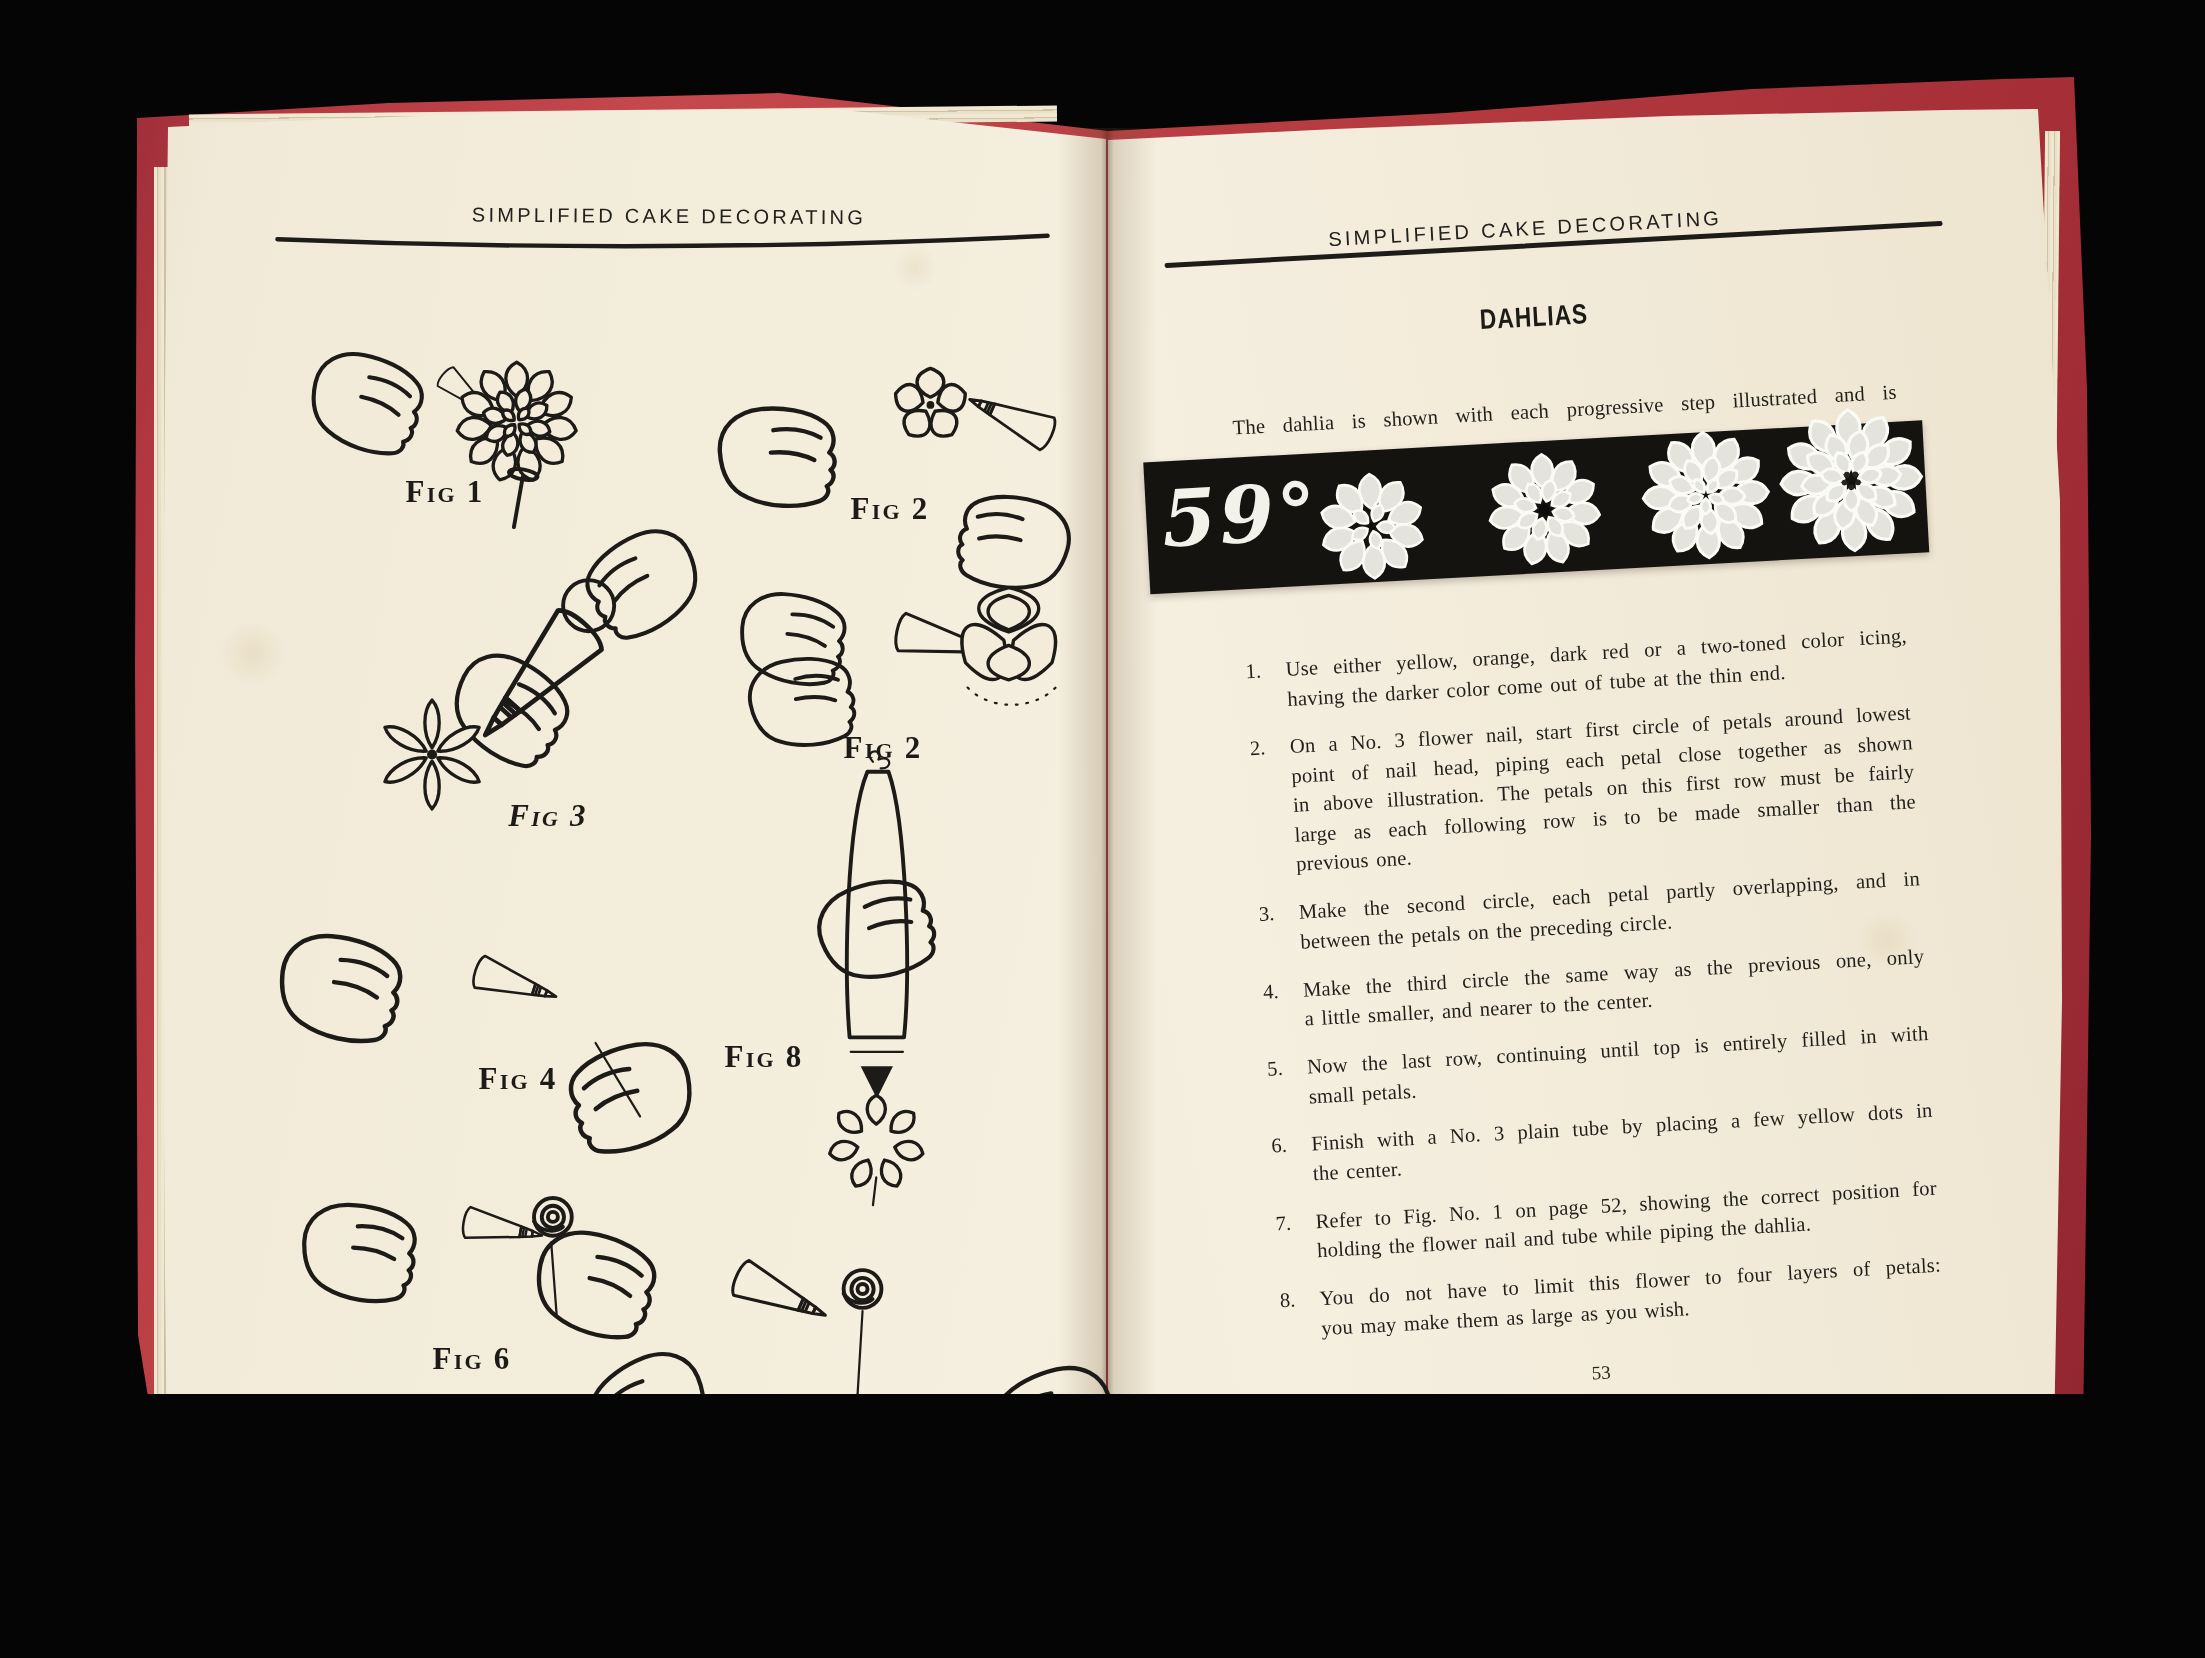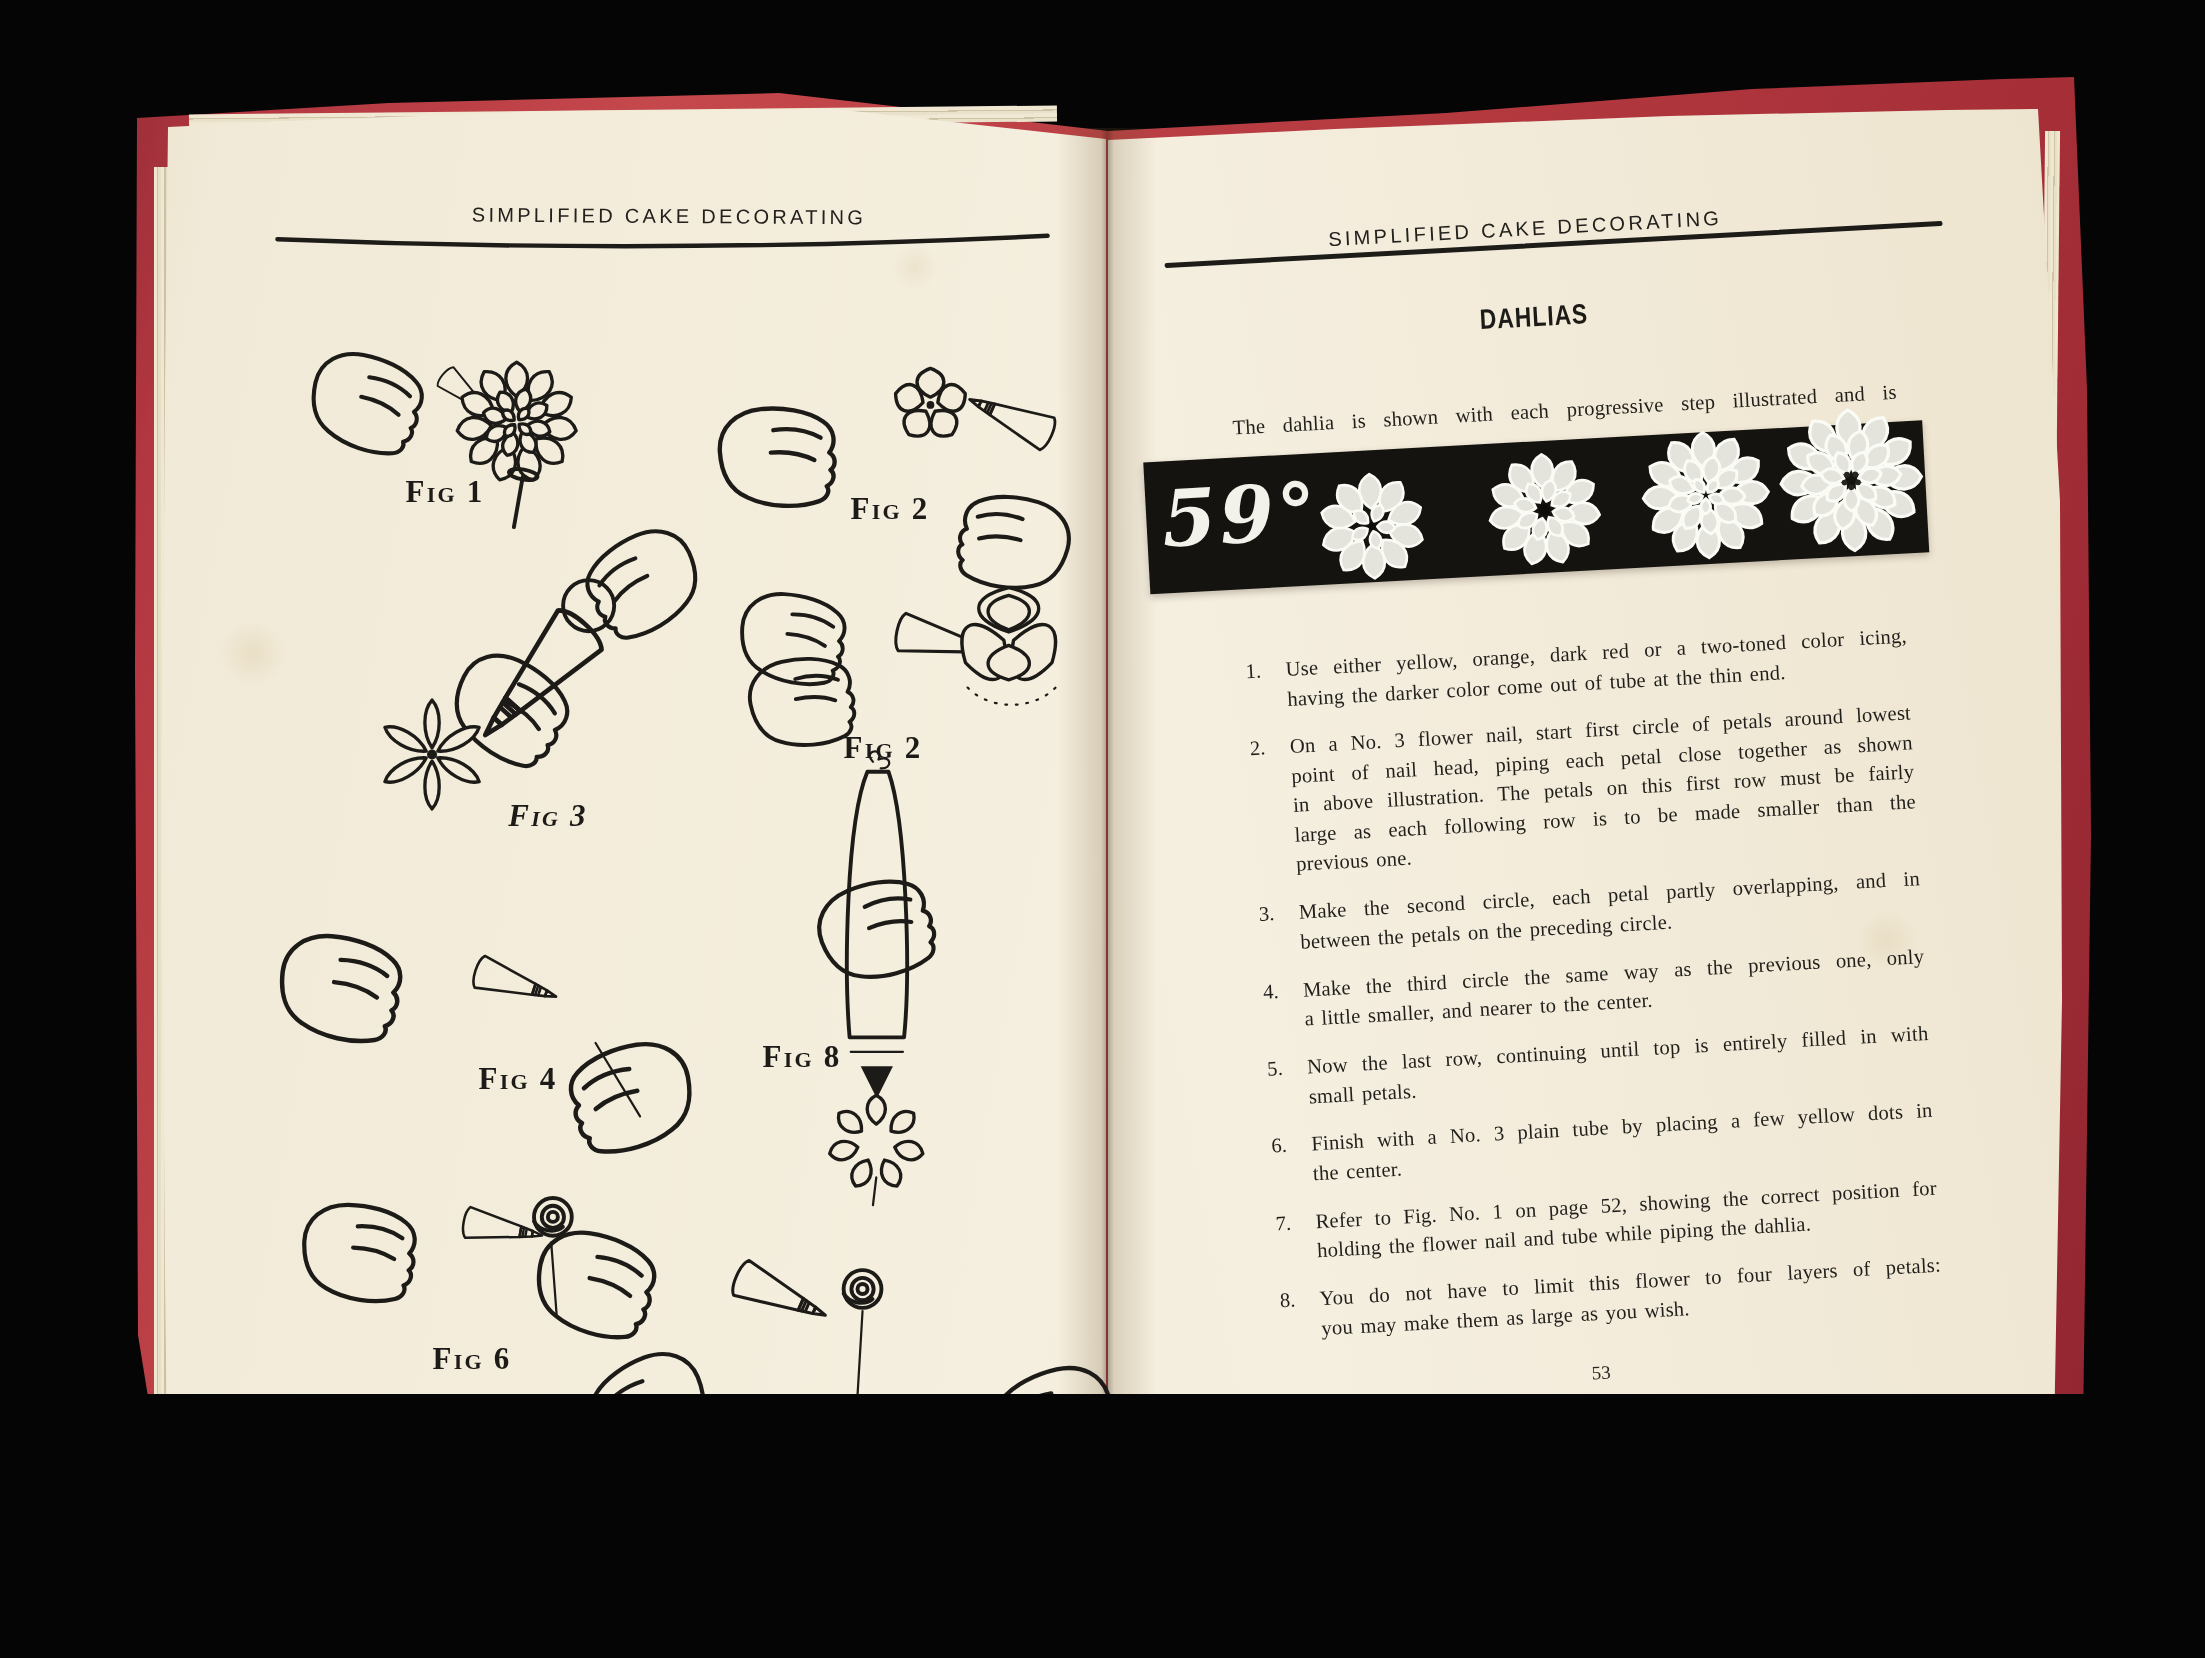"Fig 8" div.abs { left: 802px -> 764px }
